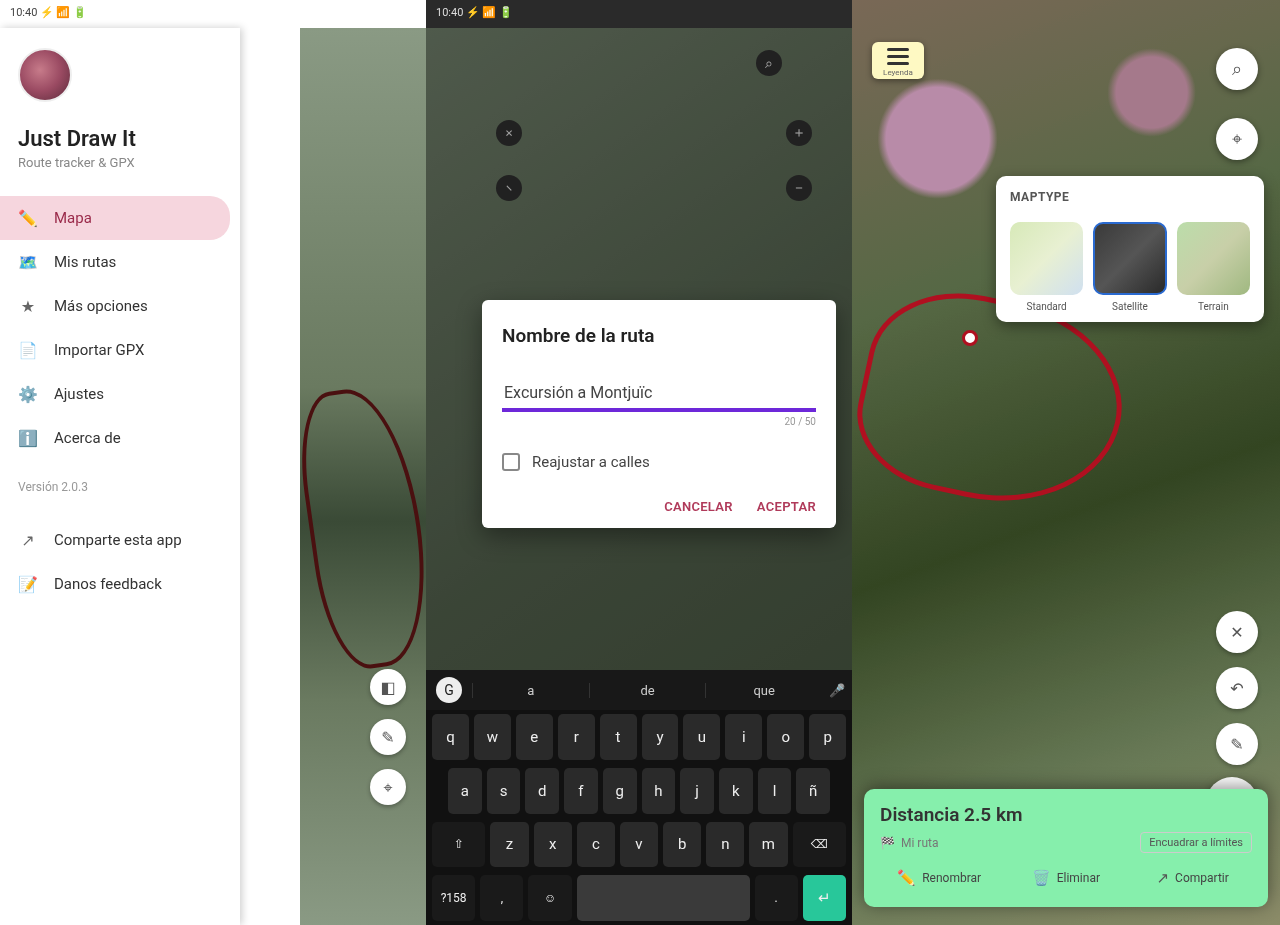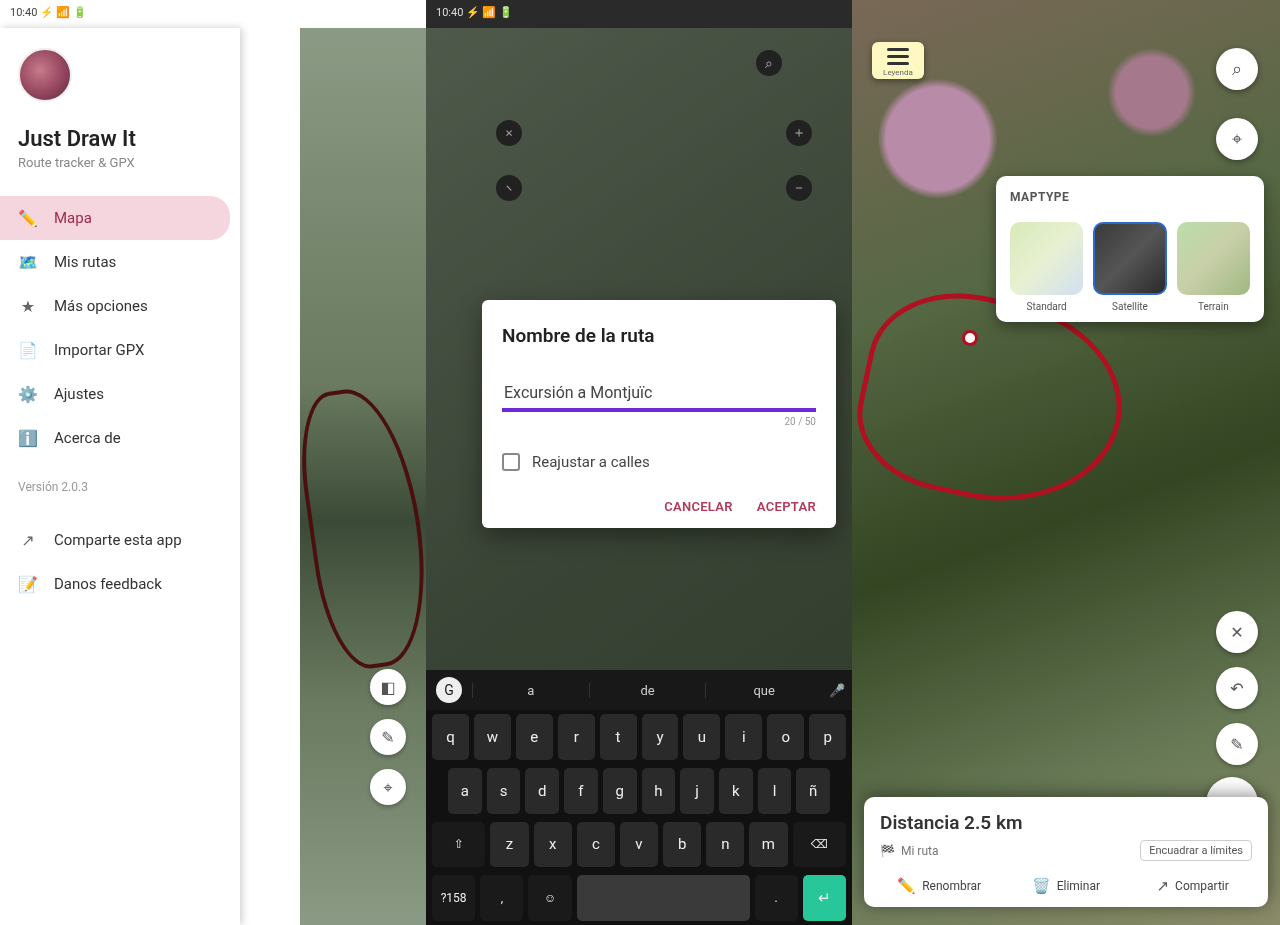"Distancia 2.5 km" .dist-card { background: #ffffff -> #86efac; padding: 14px 16px 12px -> 14px 16px 20px }
